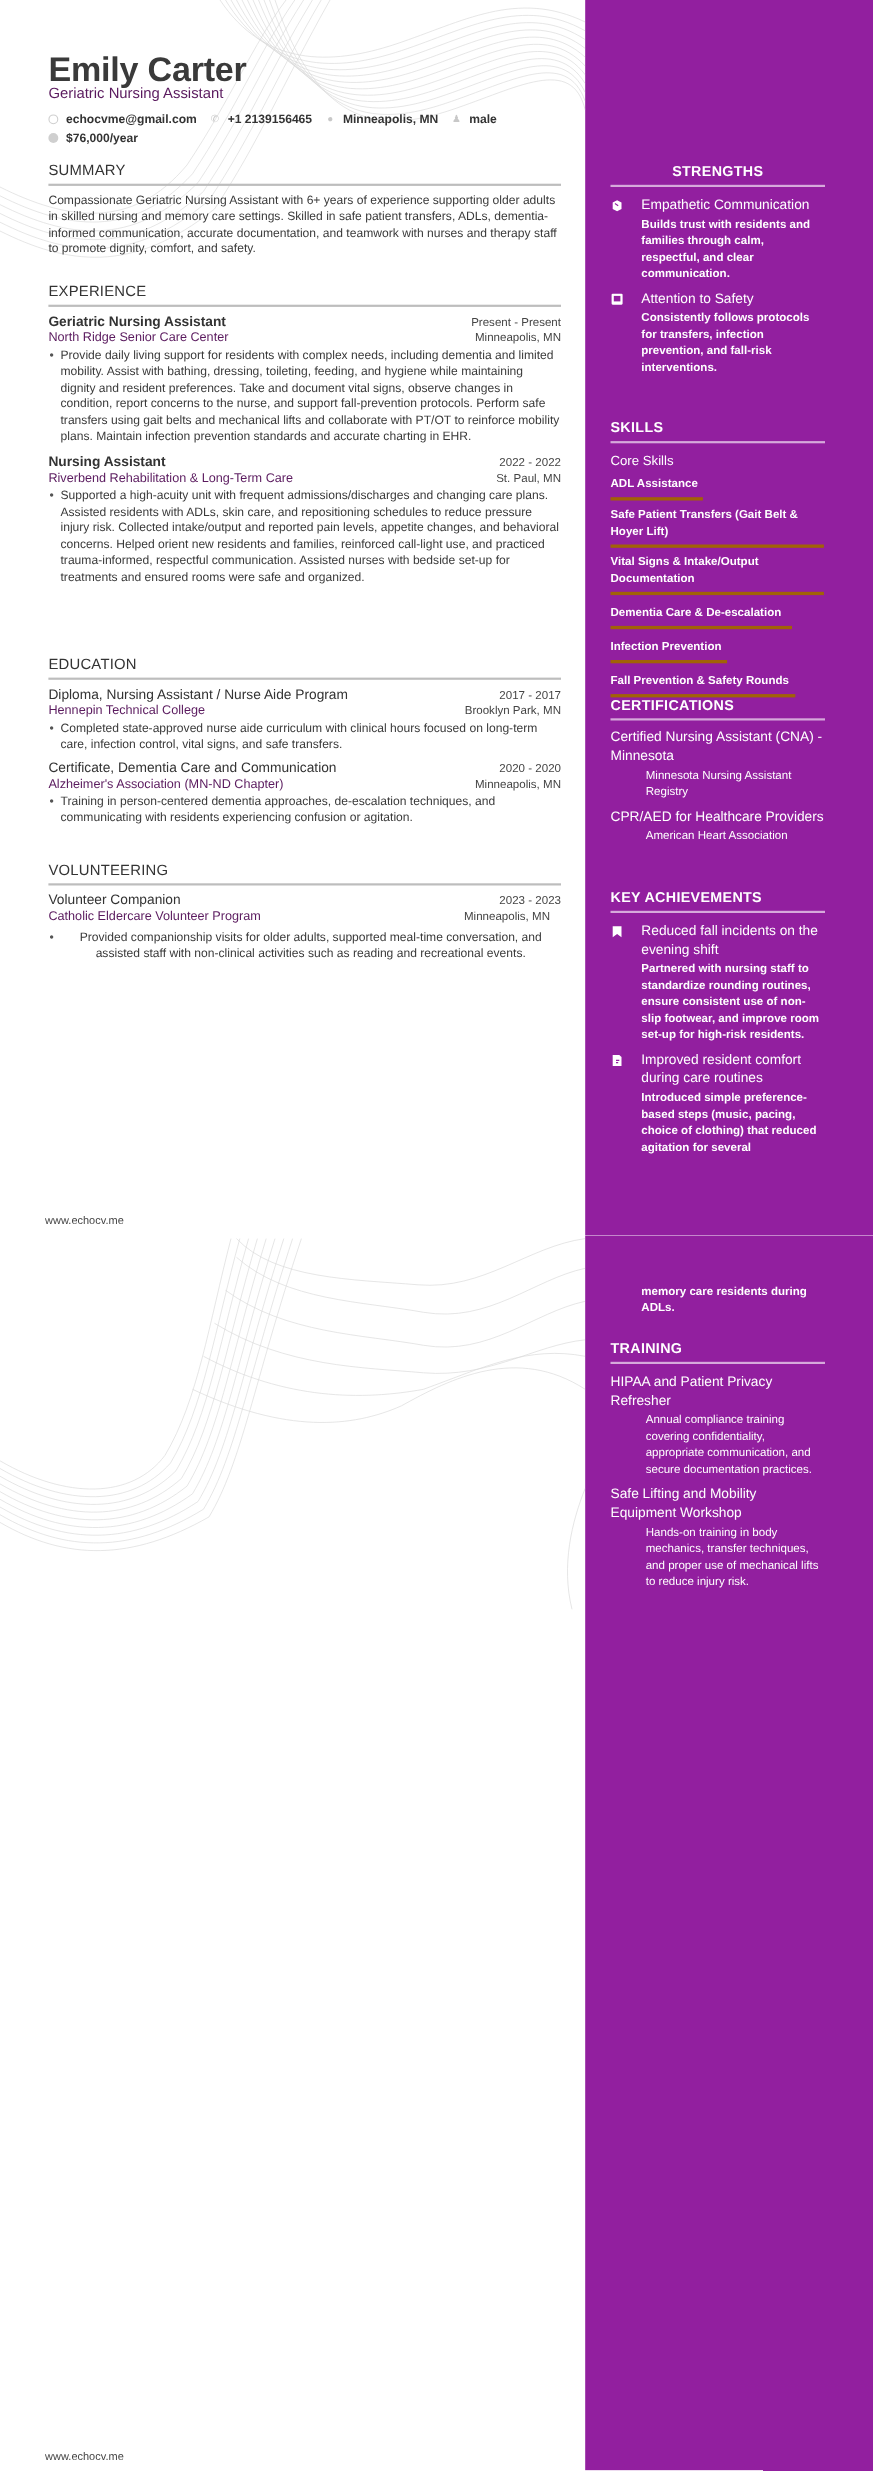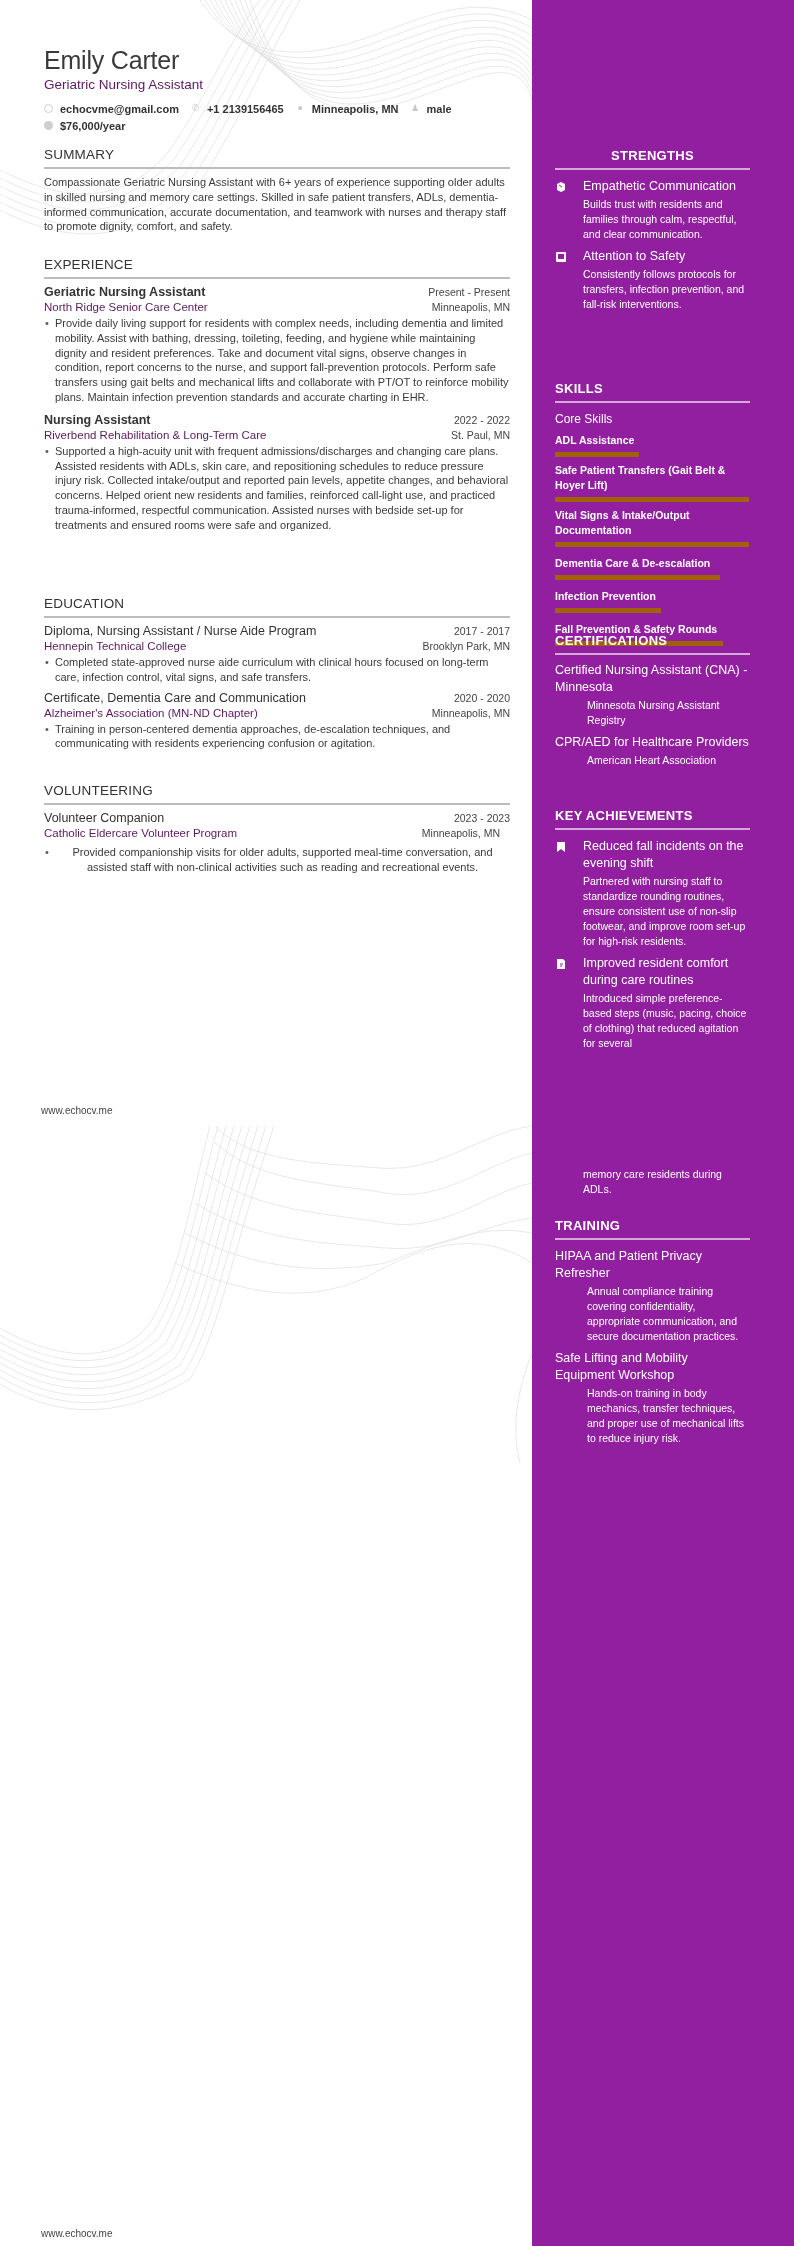"Emily Carter" .name { font-size: 25px -> 31px; font-weight: normal -> bold }
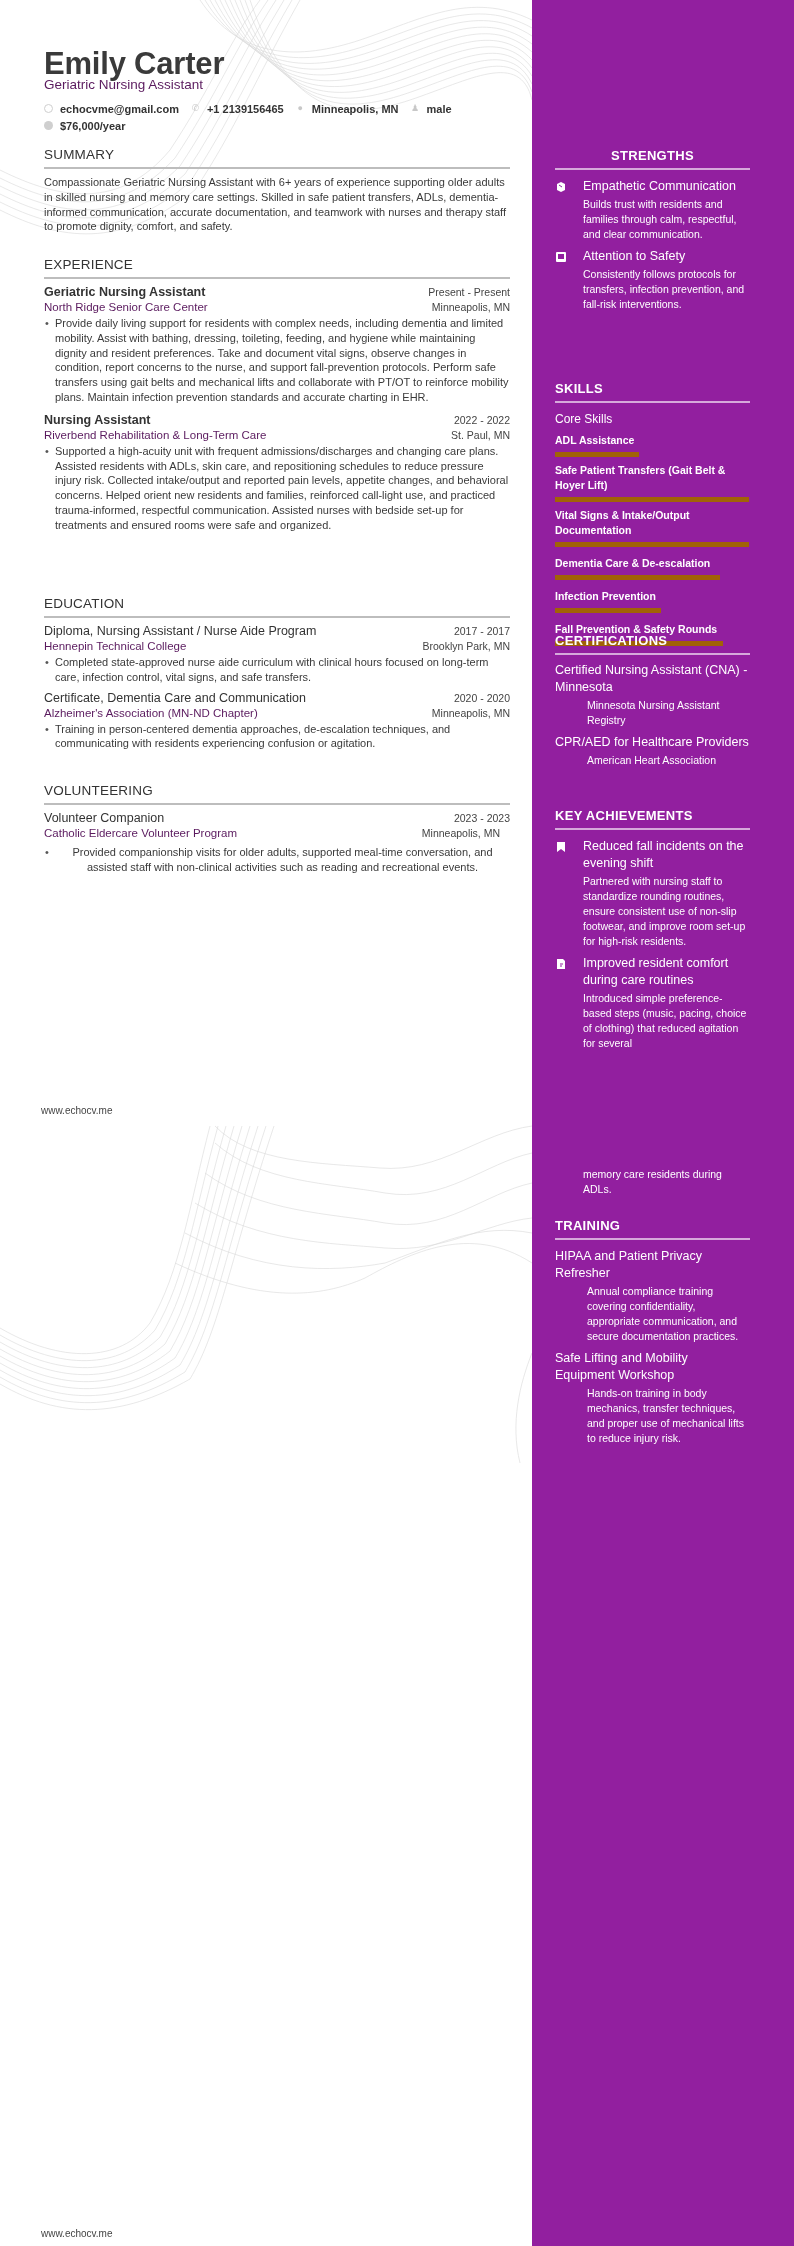"Builds trust with residents and" .ii-desc { font-weight: none -> bold }
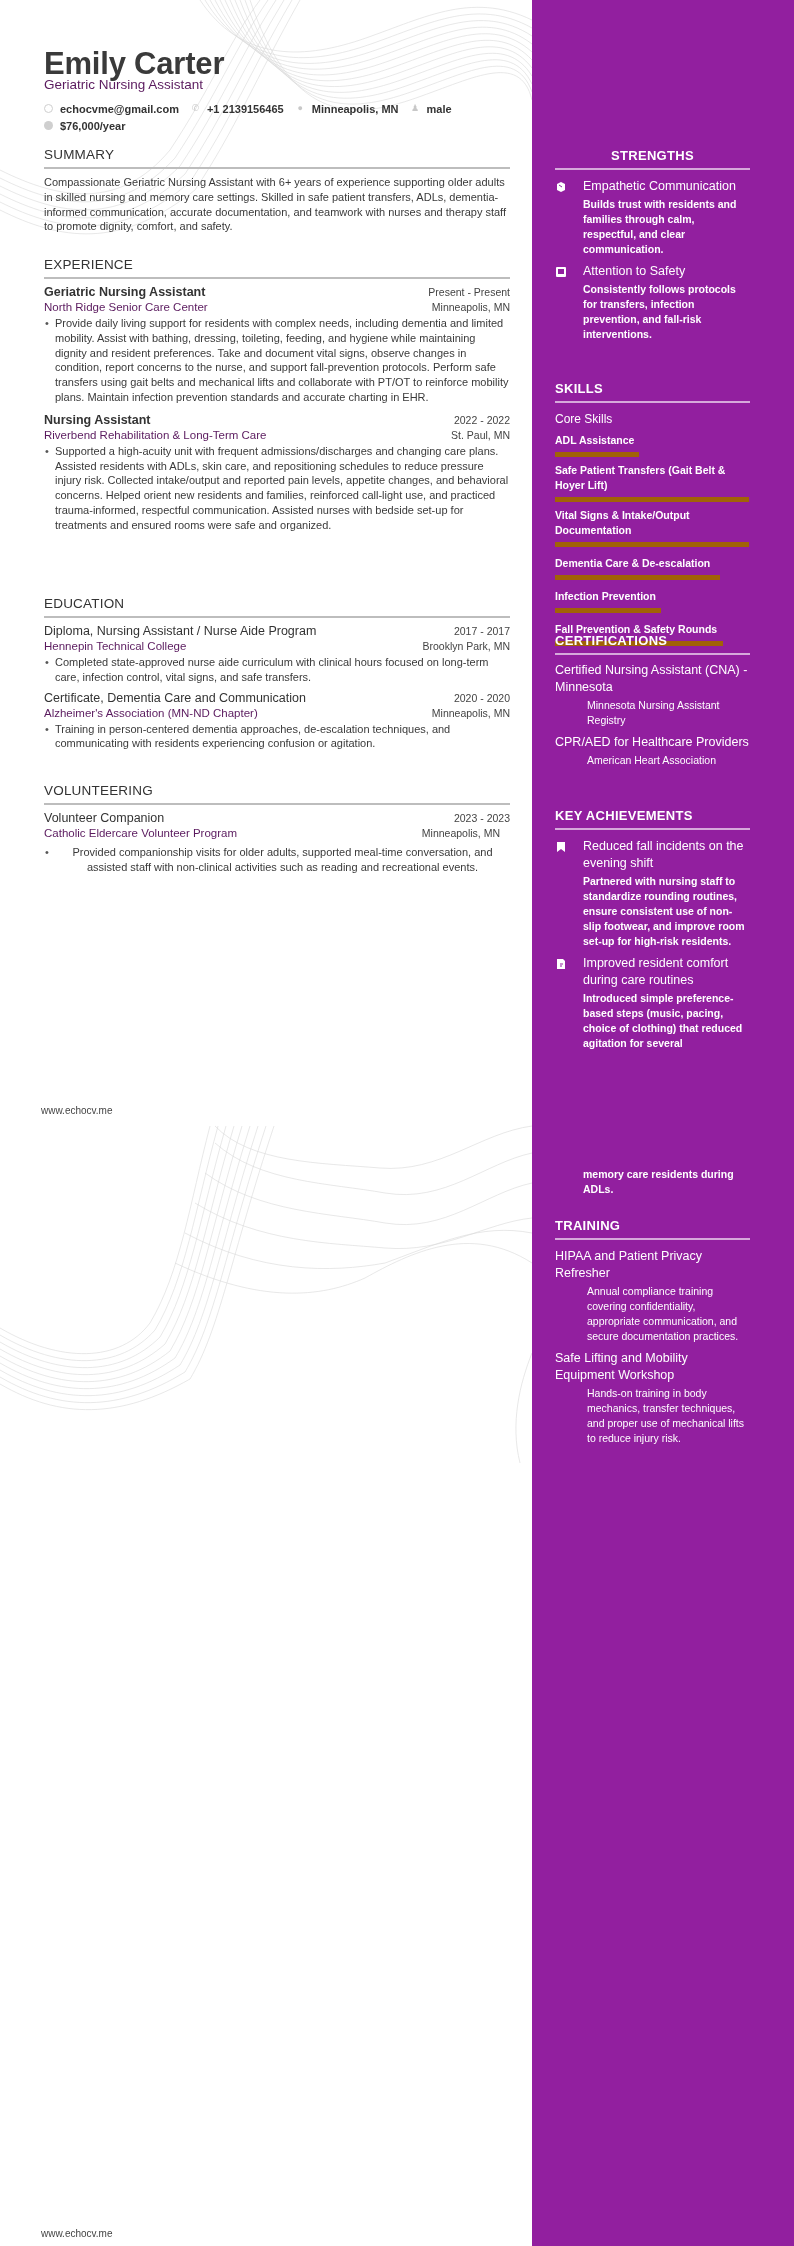"ADL Assistance" .skill { border-bottom: 5px solid #a16207 -> 3px solid #a16207 }
